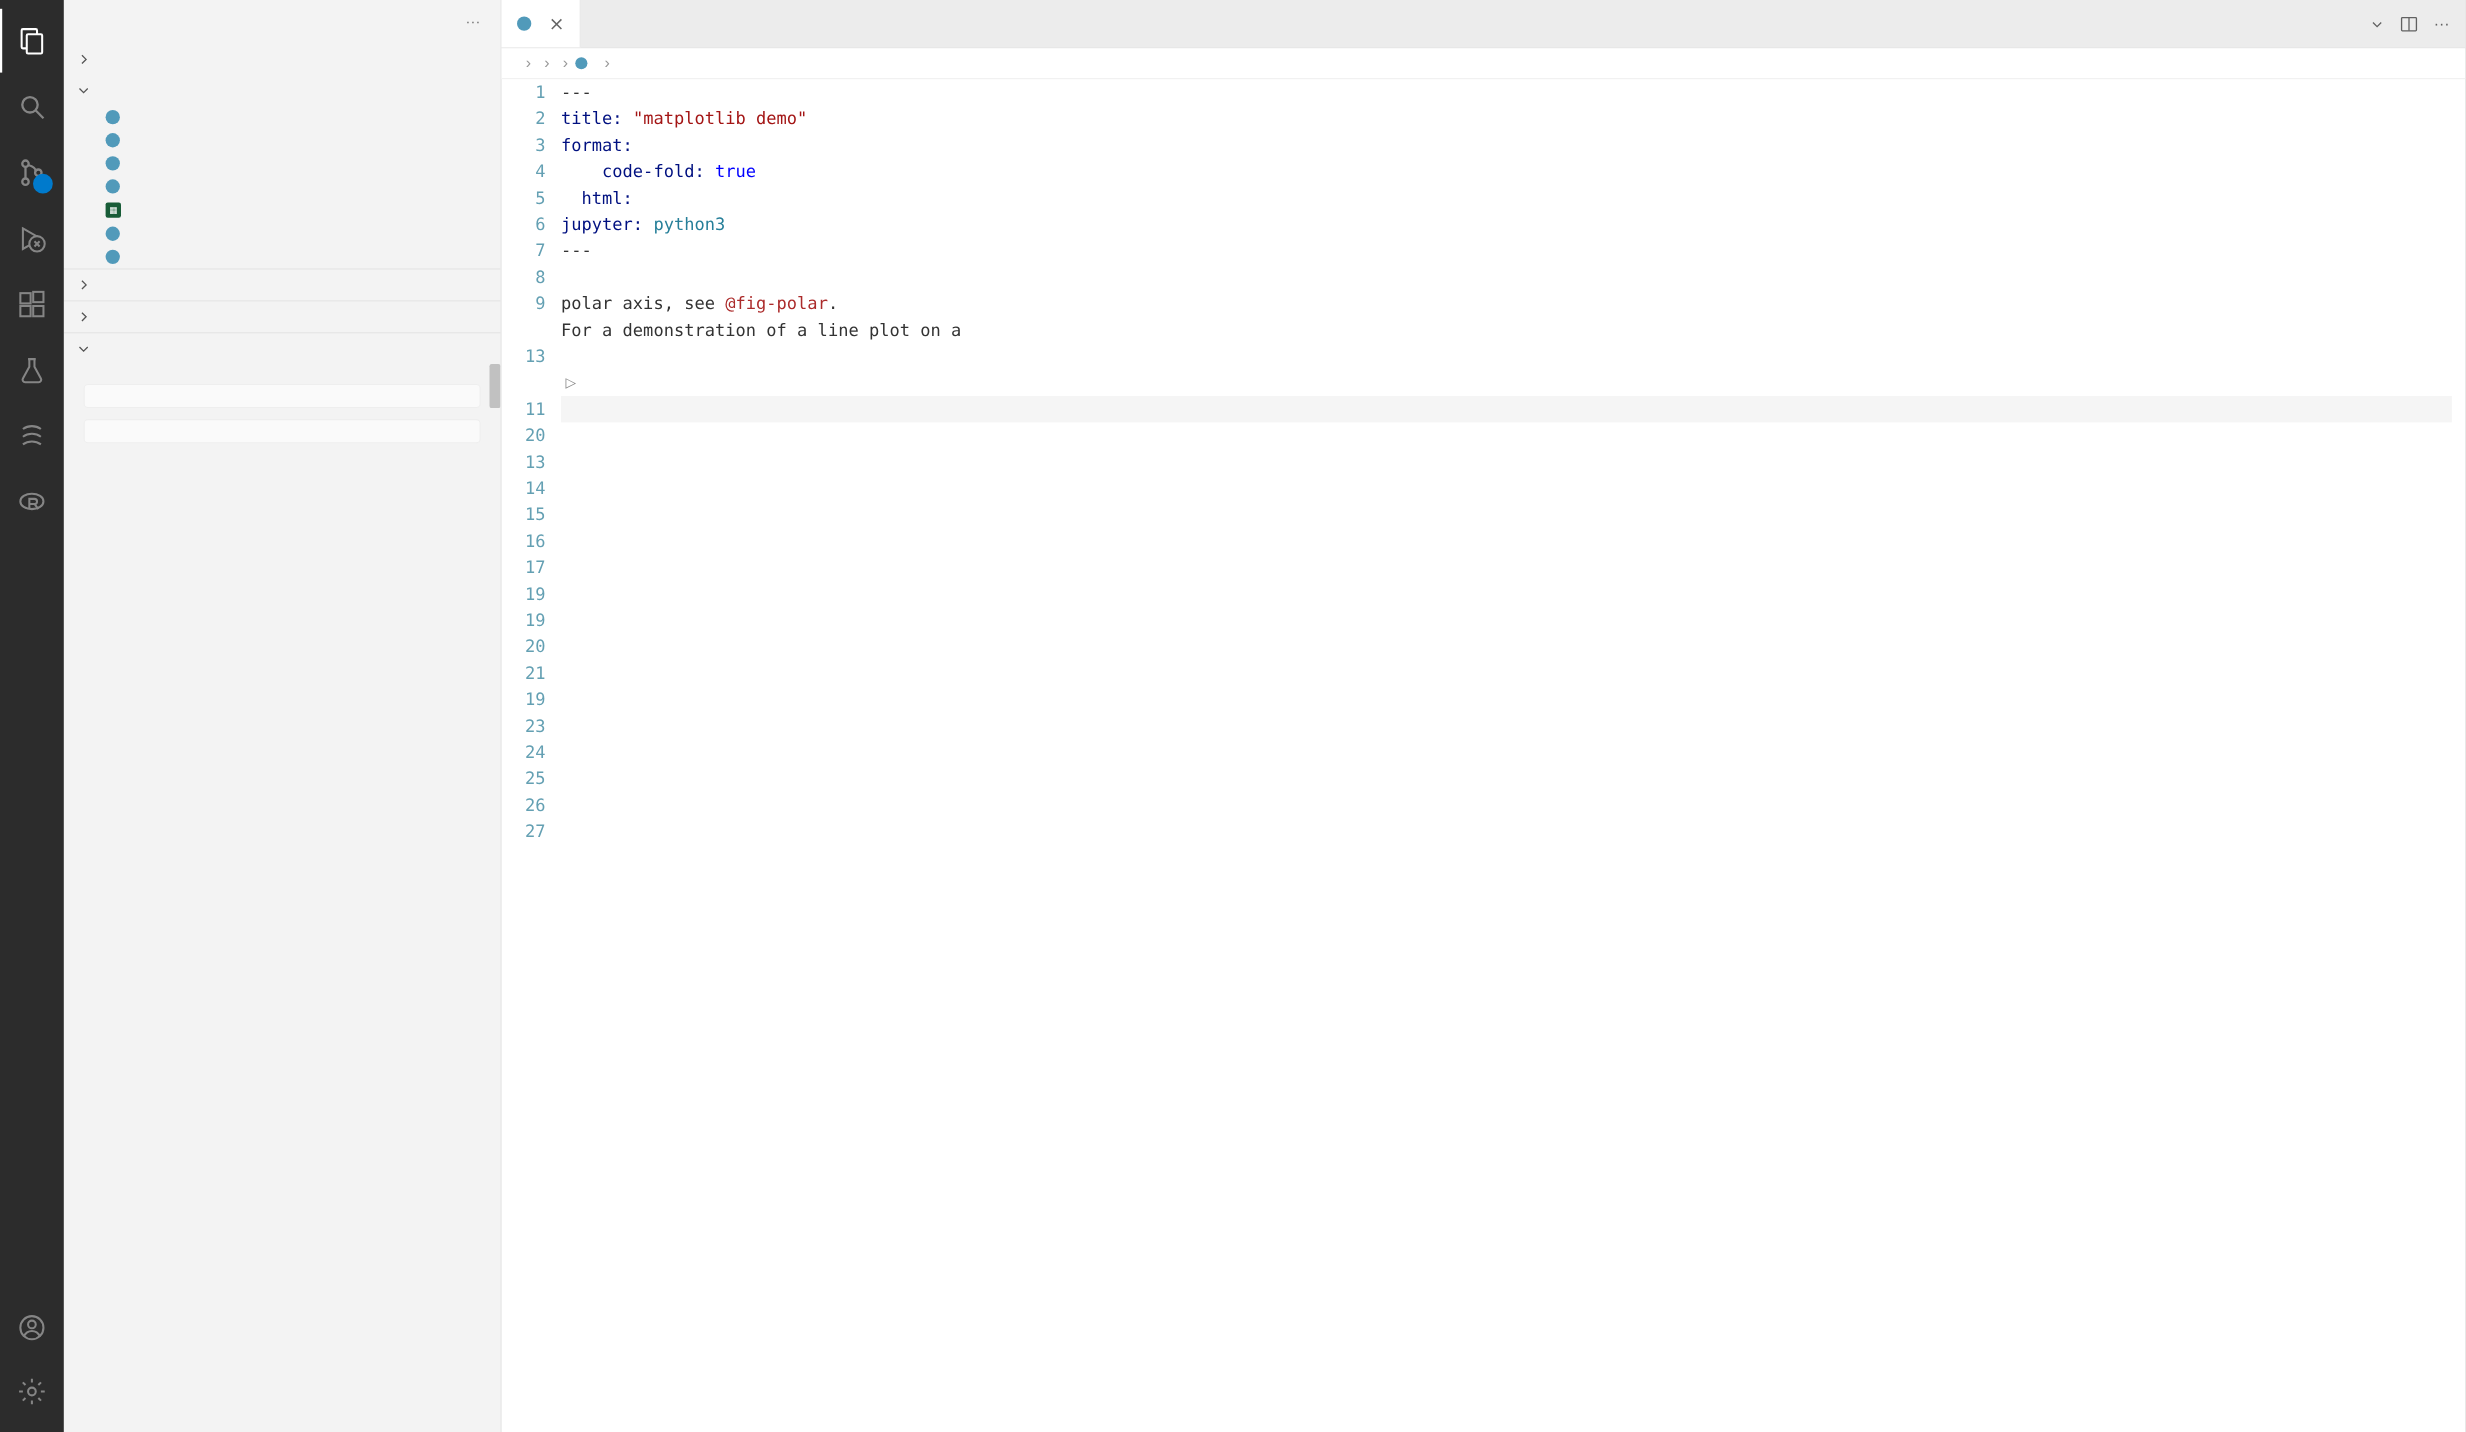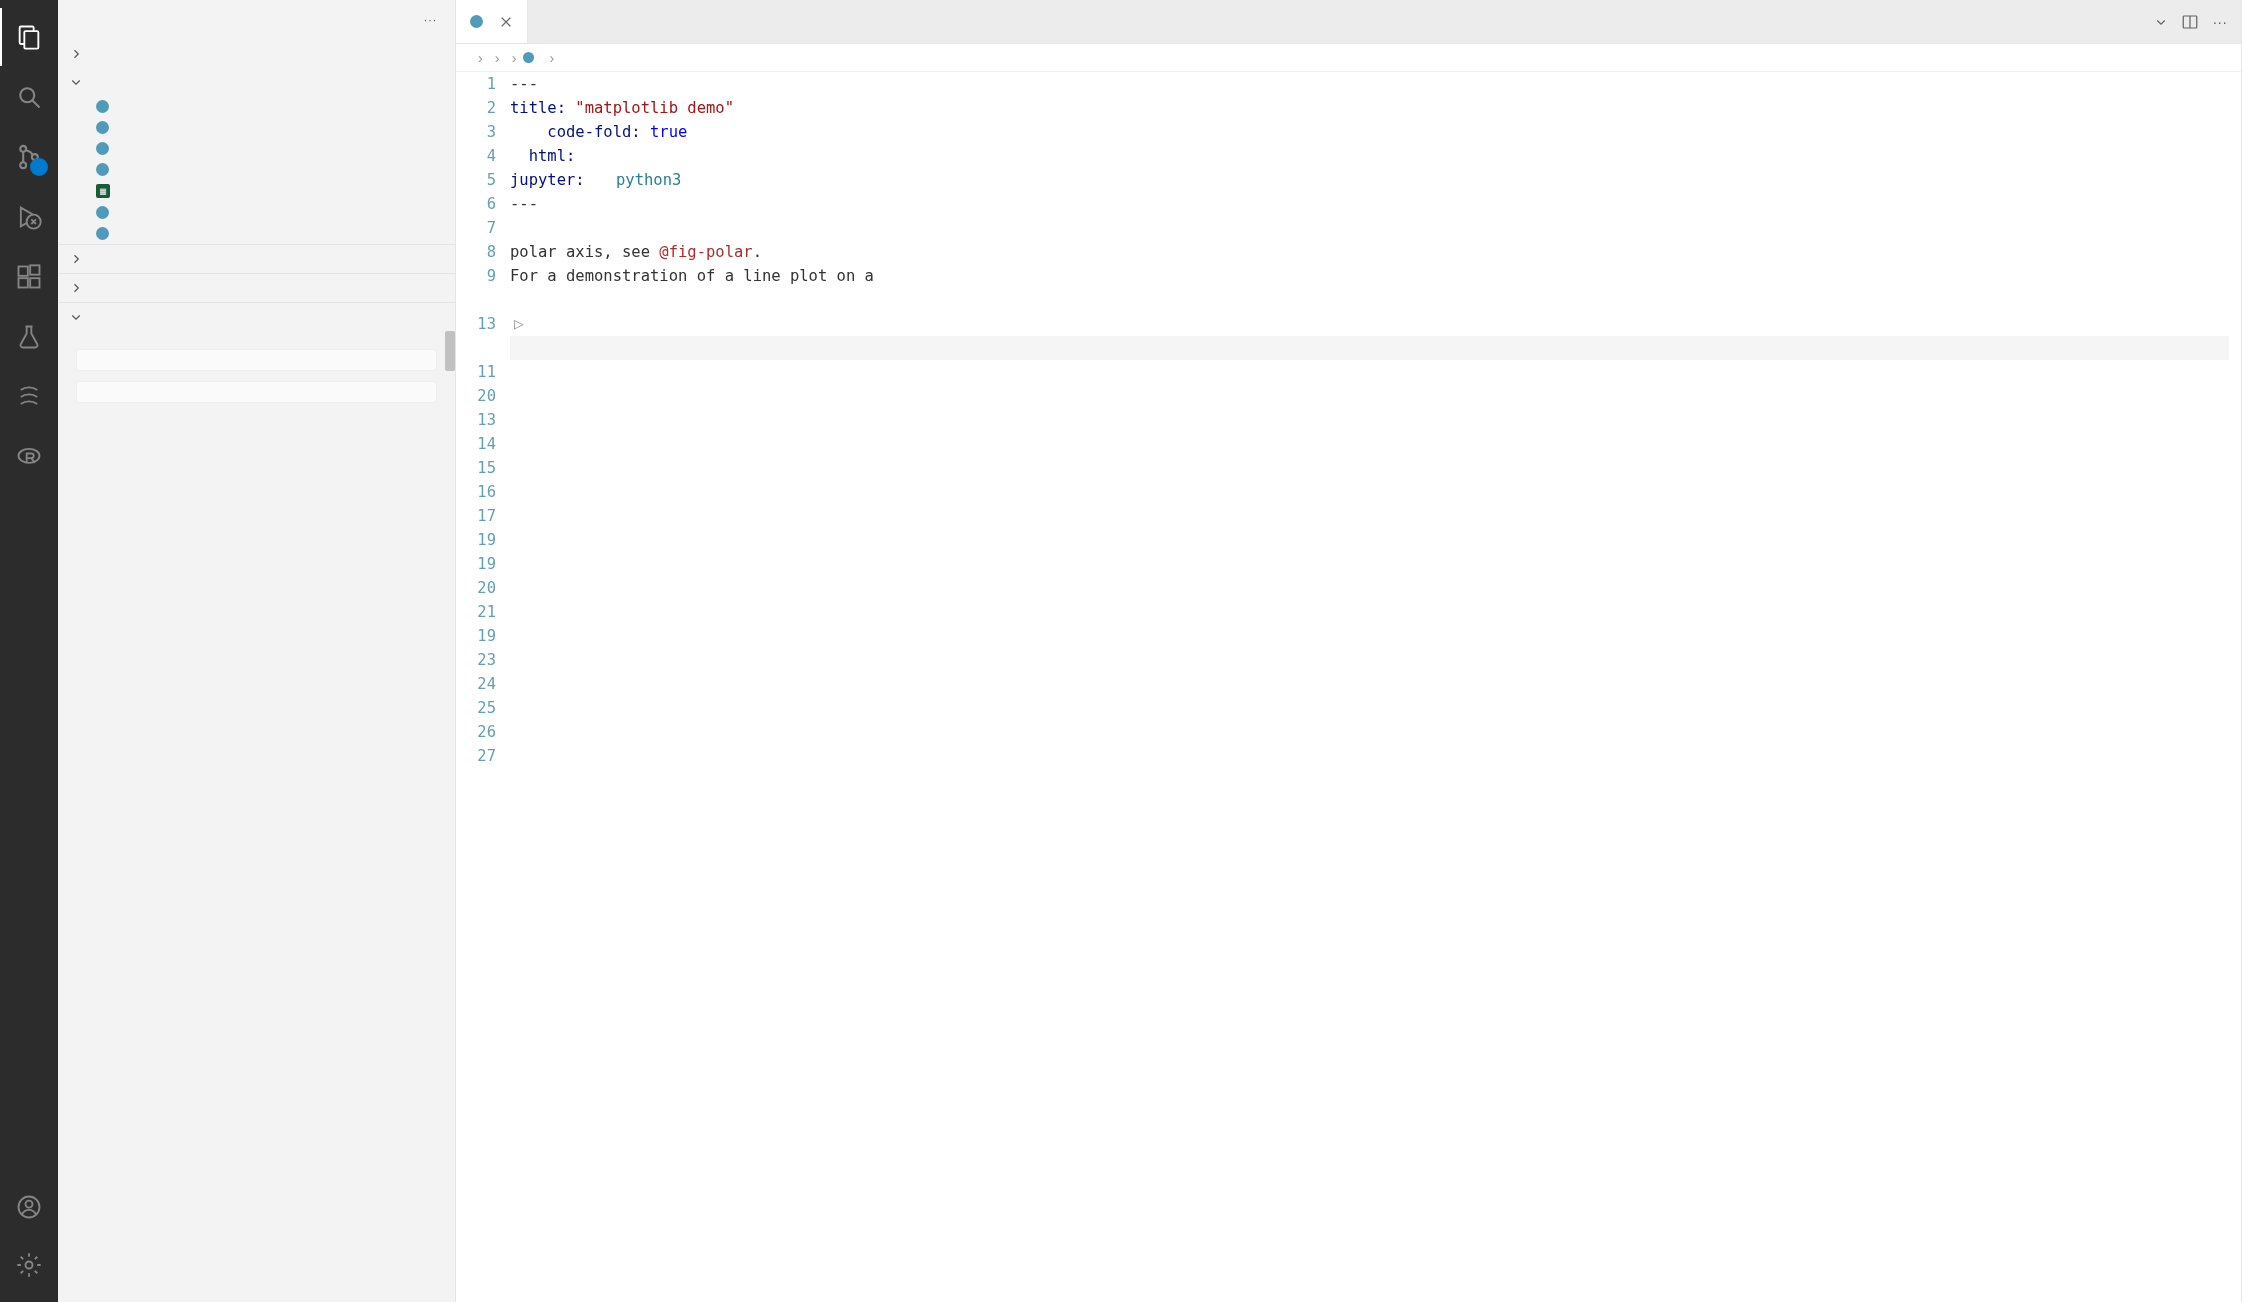"format:" div.line { html: none -> <div><span>format:</span></div> }
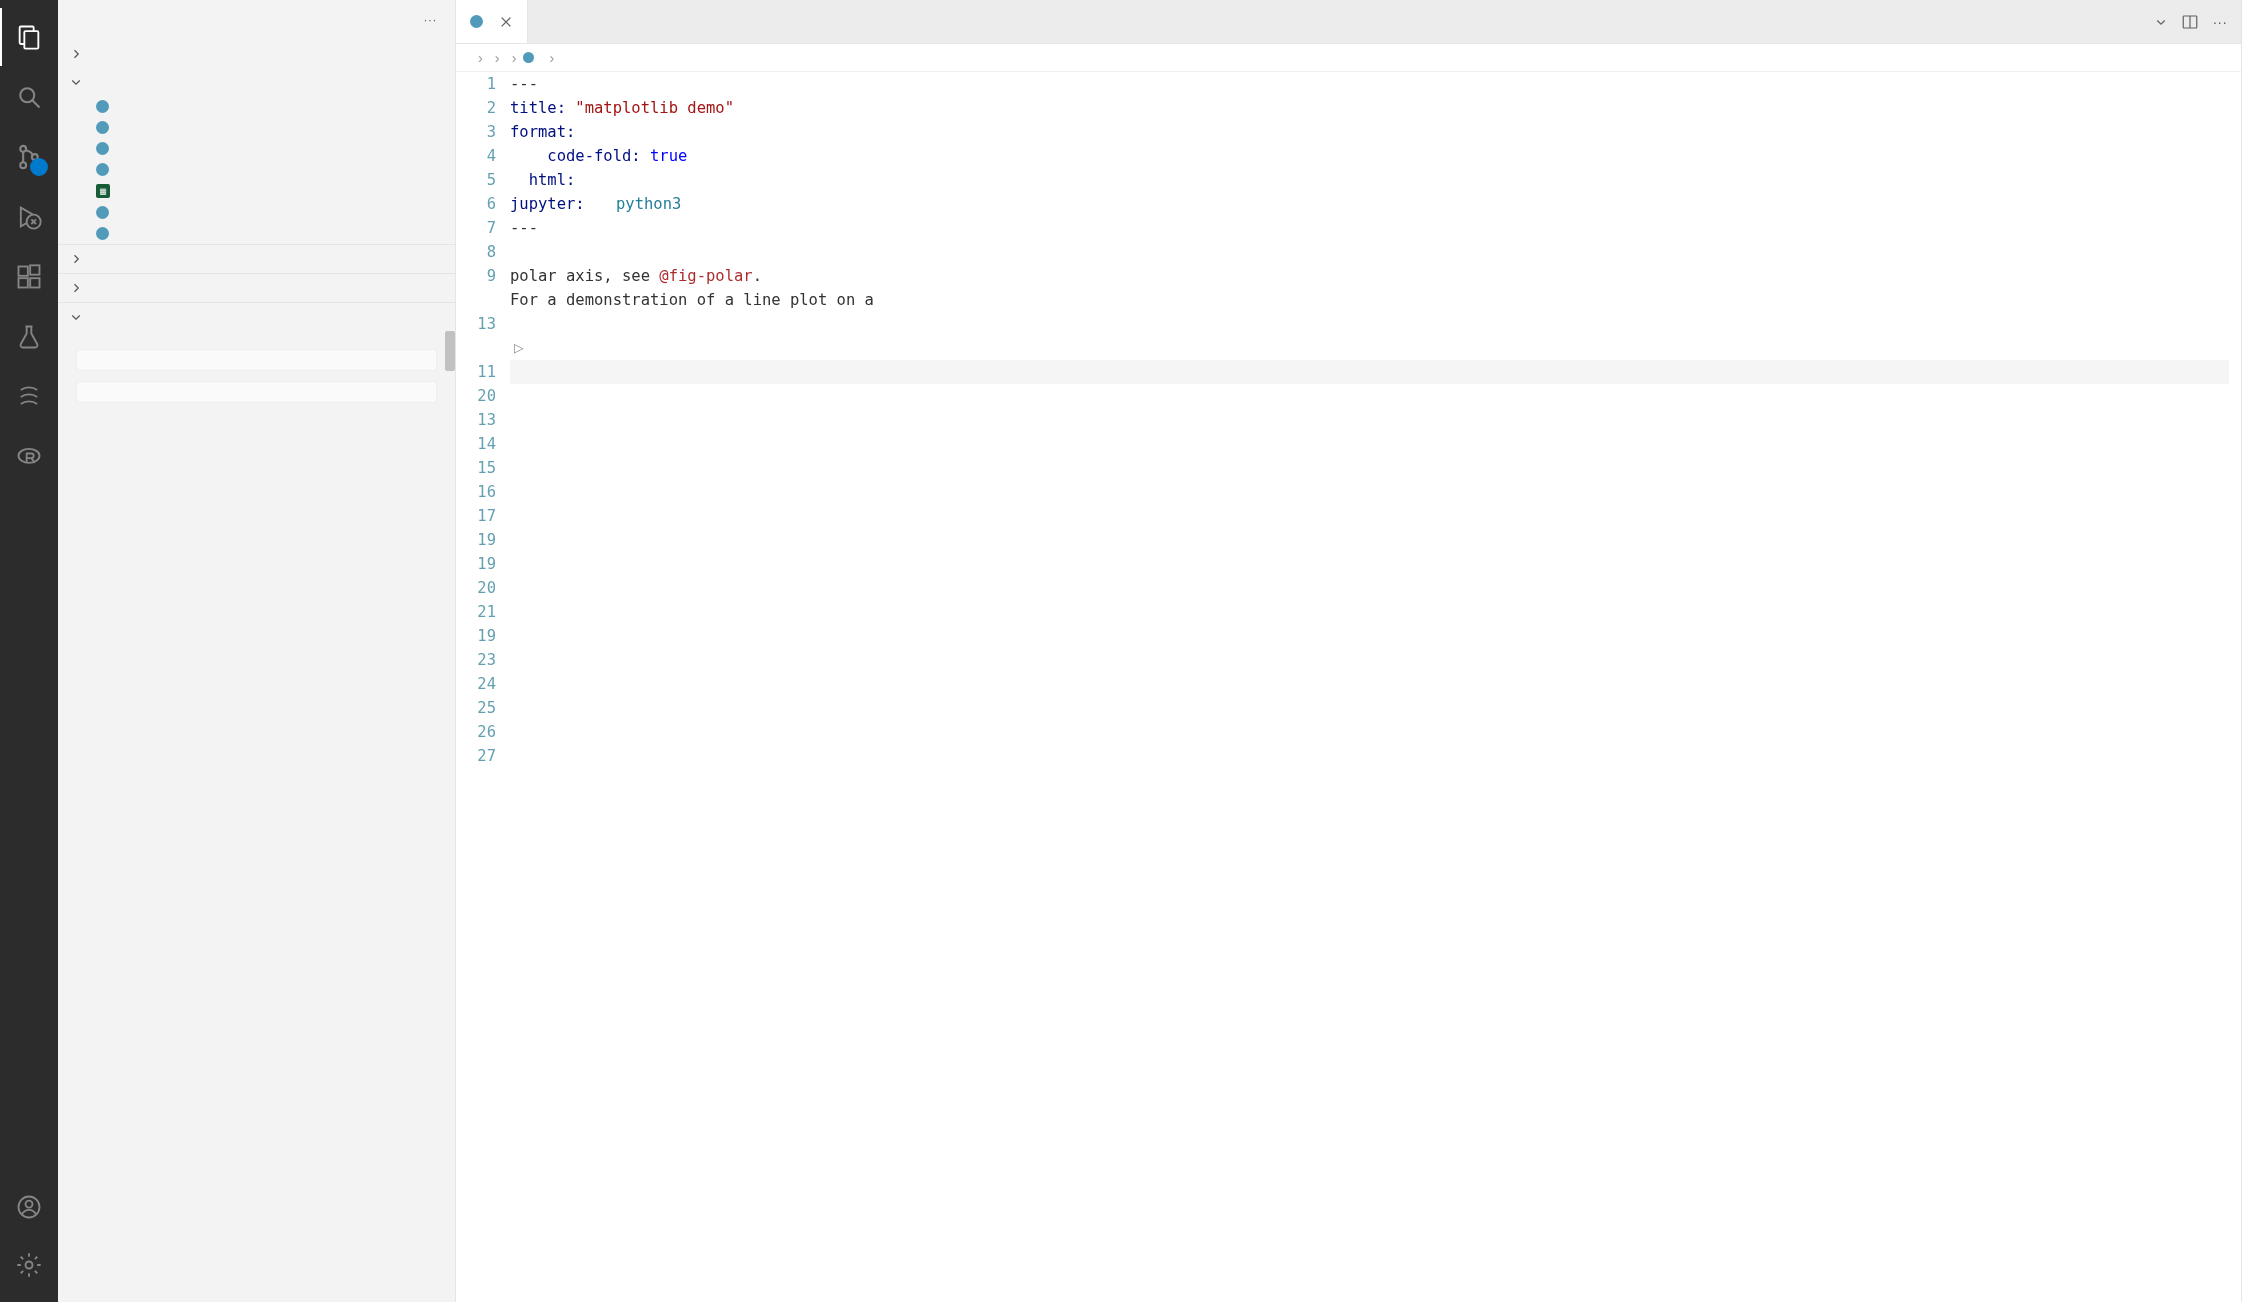"python3" .tok-mod { margin-left: 22px -> none }
